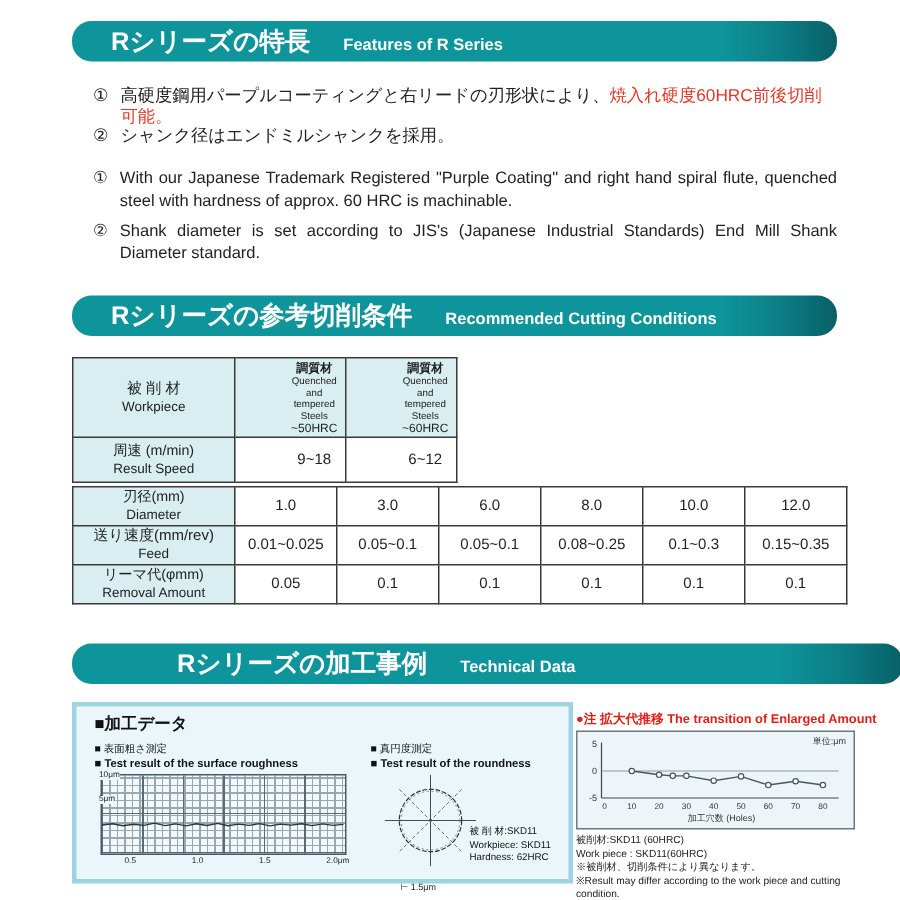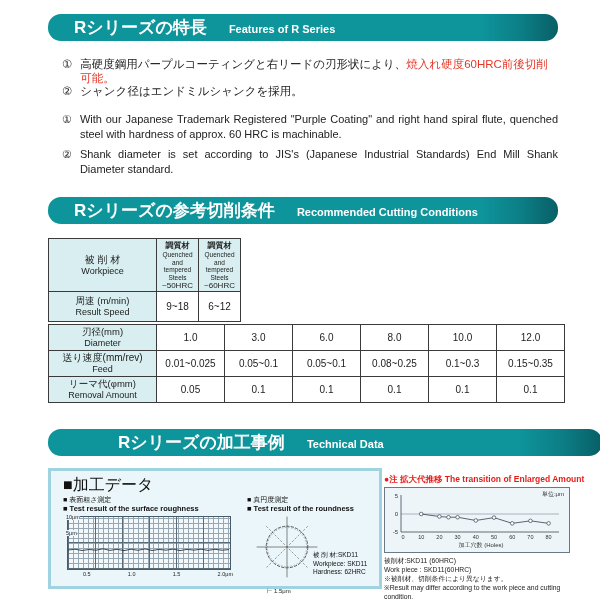"調質材" #tbl1 .c1 { padding-left: none -> 32px }
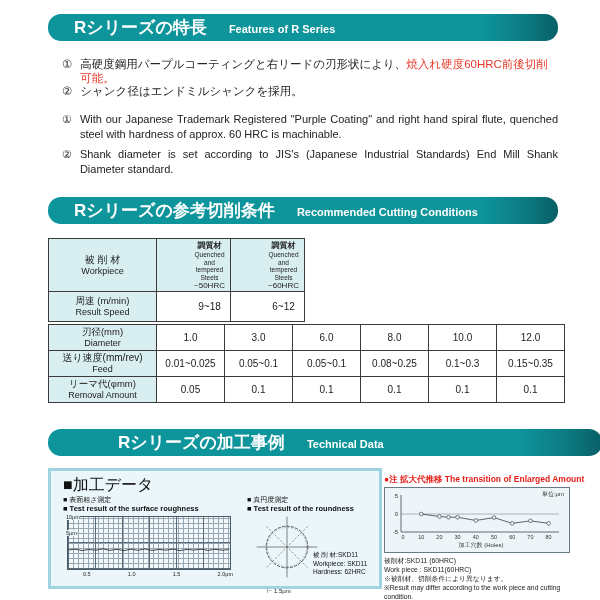"■加工データ" #databox .title { font-size: 16px -> 11px; font-weight: normal -> bold }
